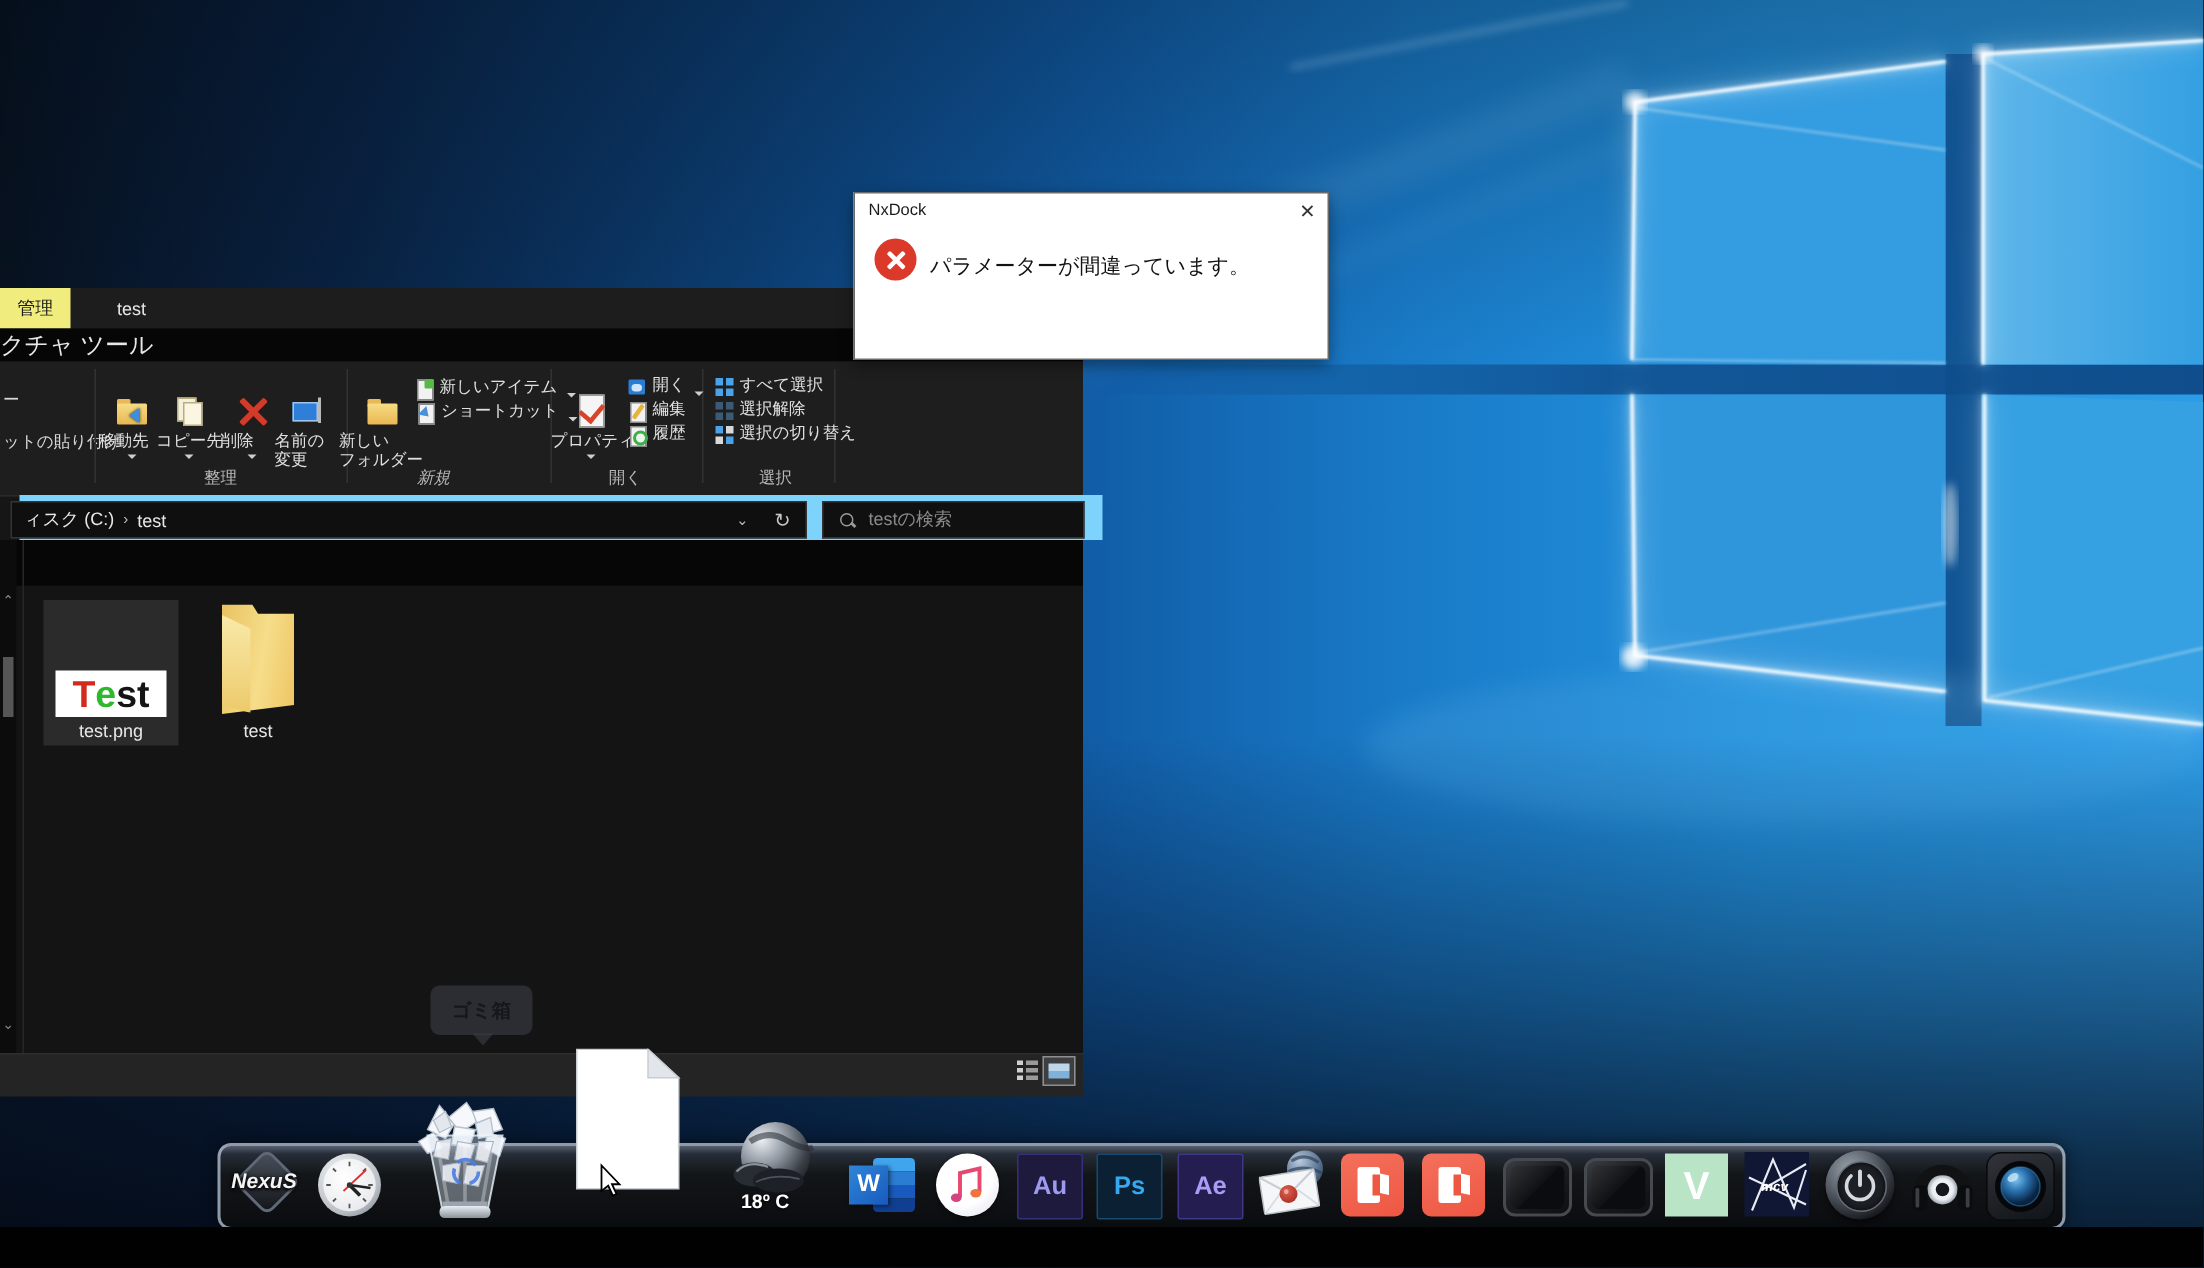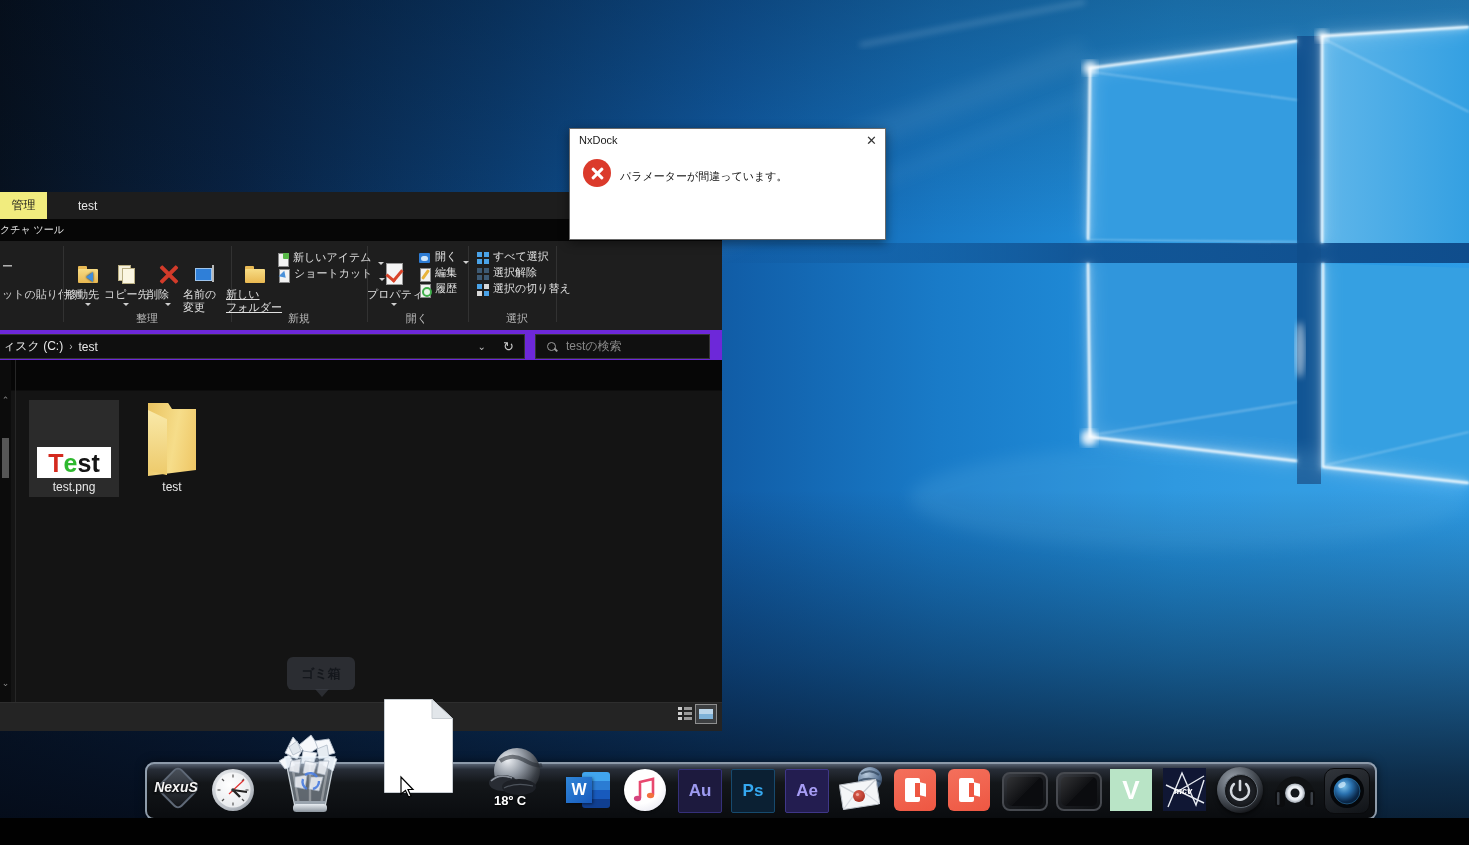"パラメーターが間違っています。" .dlg-msg { font-size: 11px -> 14px }
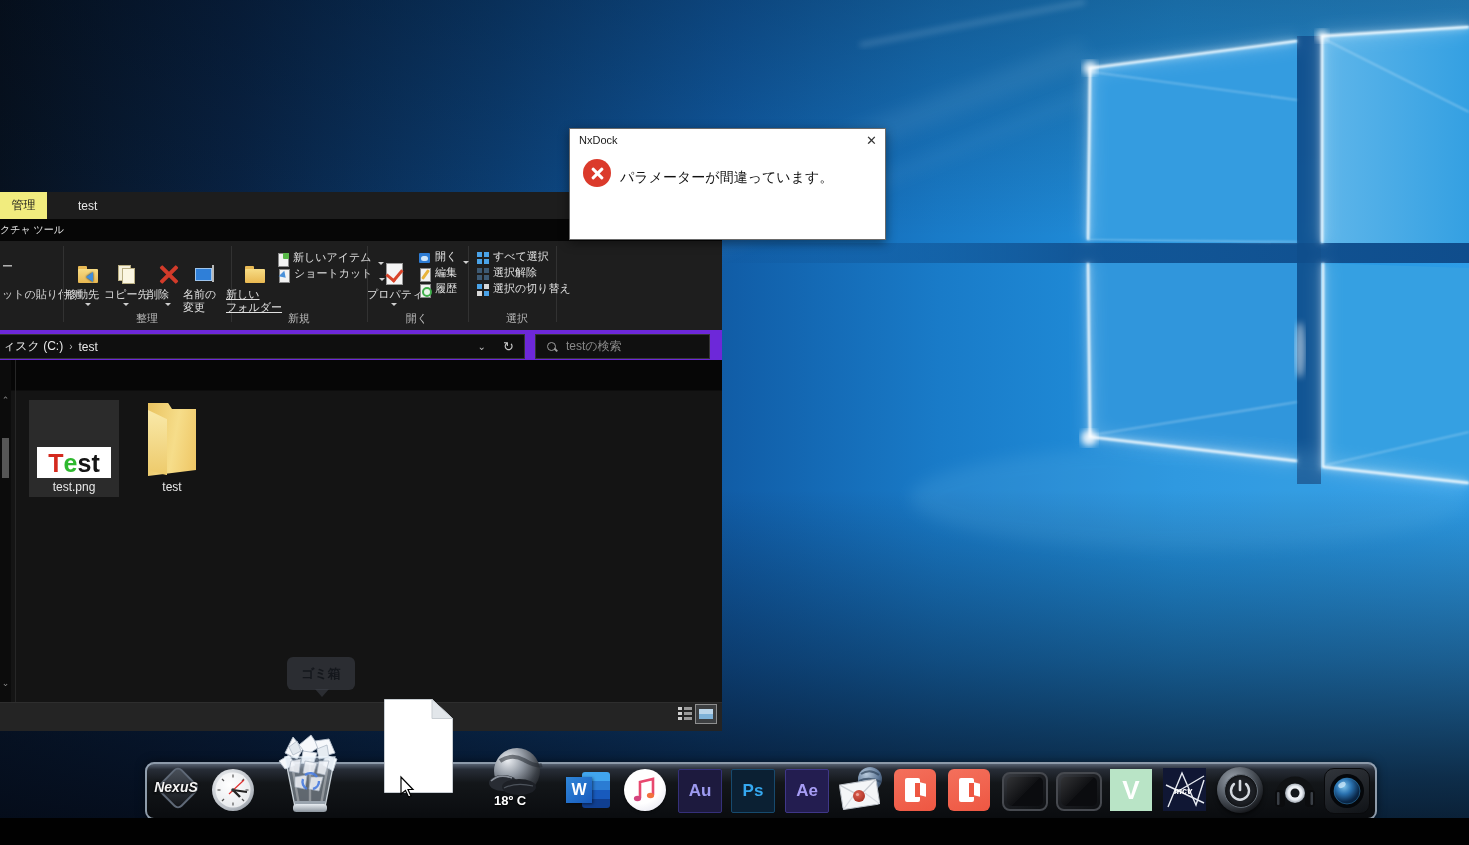"クチャ ツール" .toolrow { font-size: 10px -> 16px }
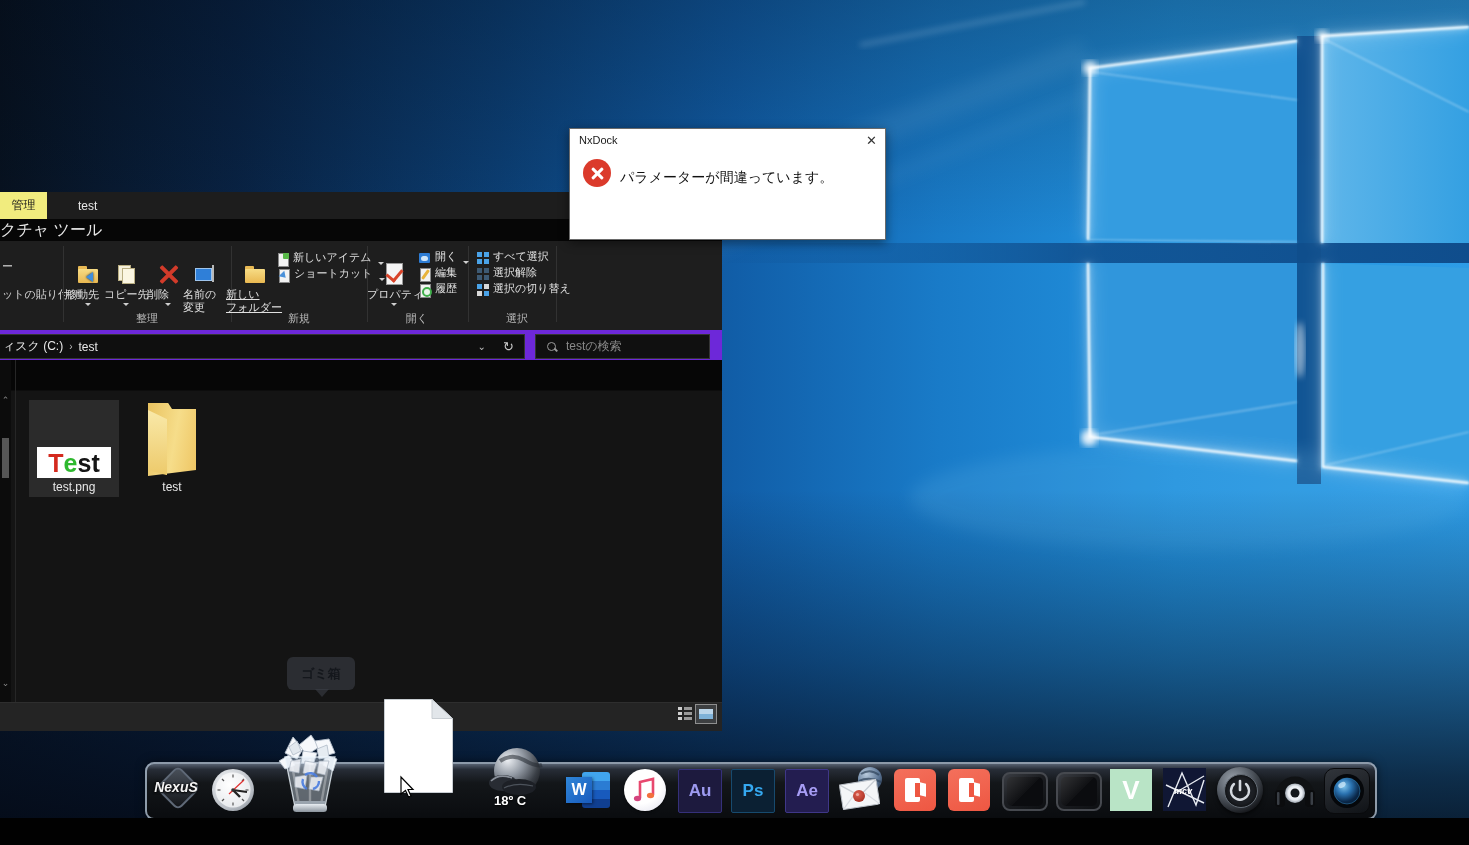"新しい" div.rb-item { text-decoration: underline -> none }
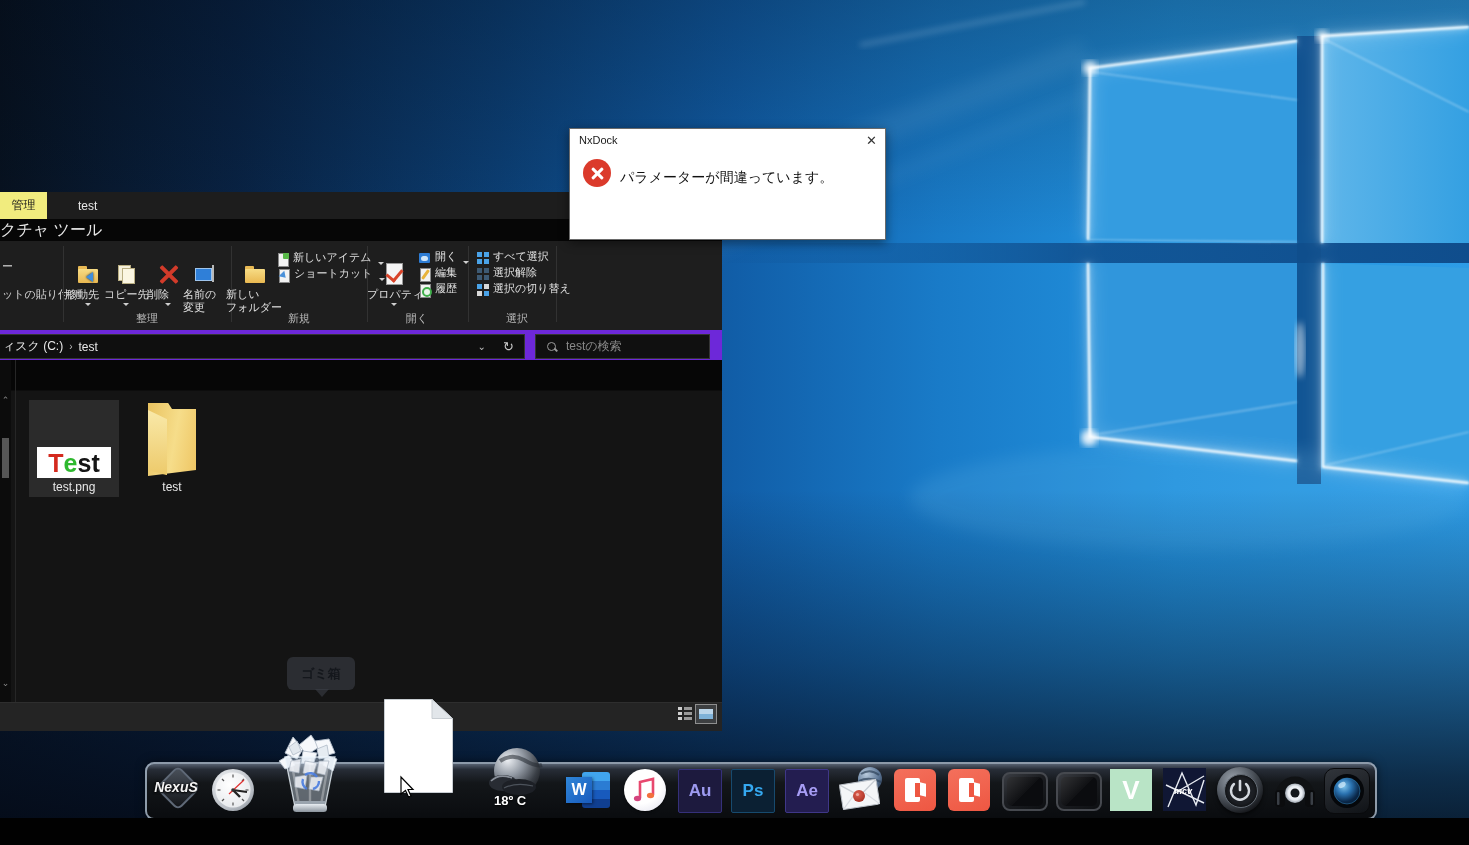"新規" div.grp-lbl { font-style: none -> italic; left: 254px -> 244px }
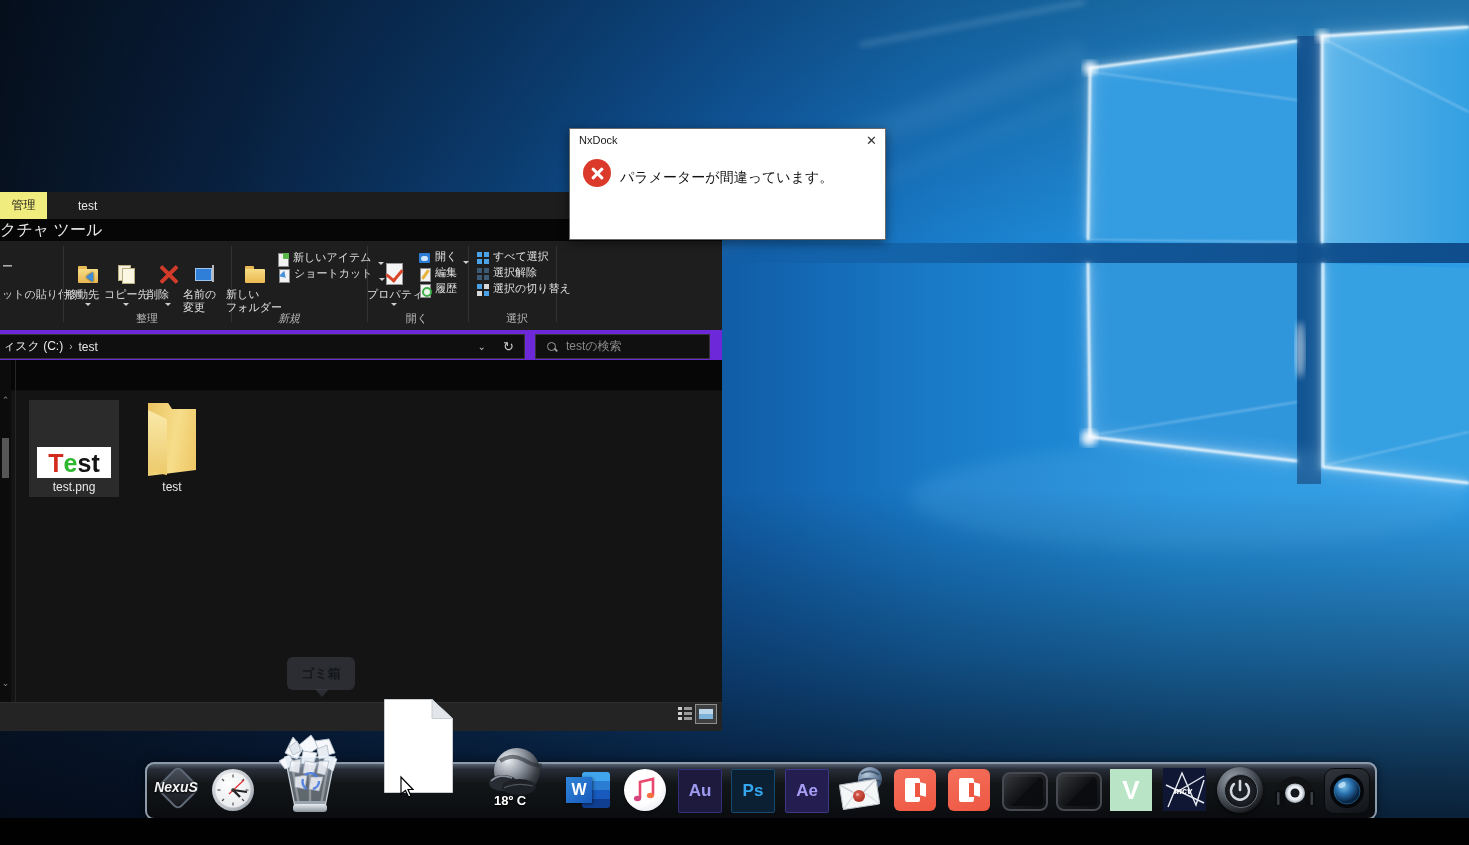"ィスク (C:)" .addressrow { background: #6d28d9 -> #7dd3fc; left: 0 -> 13px }
